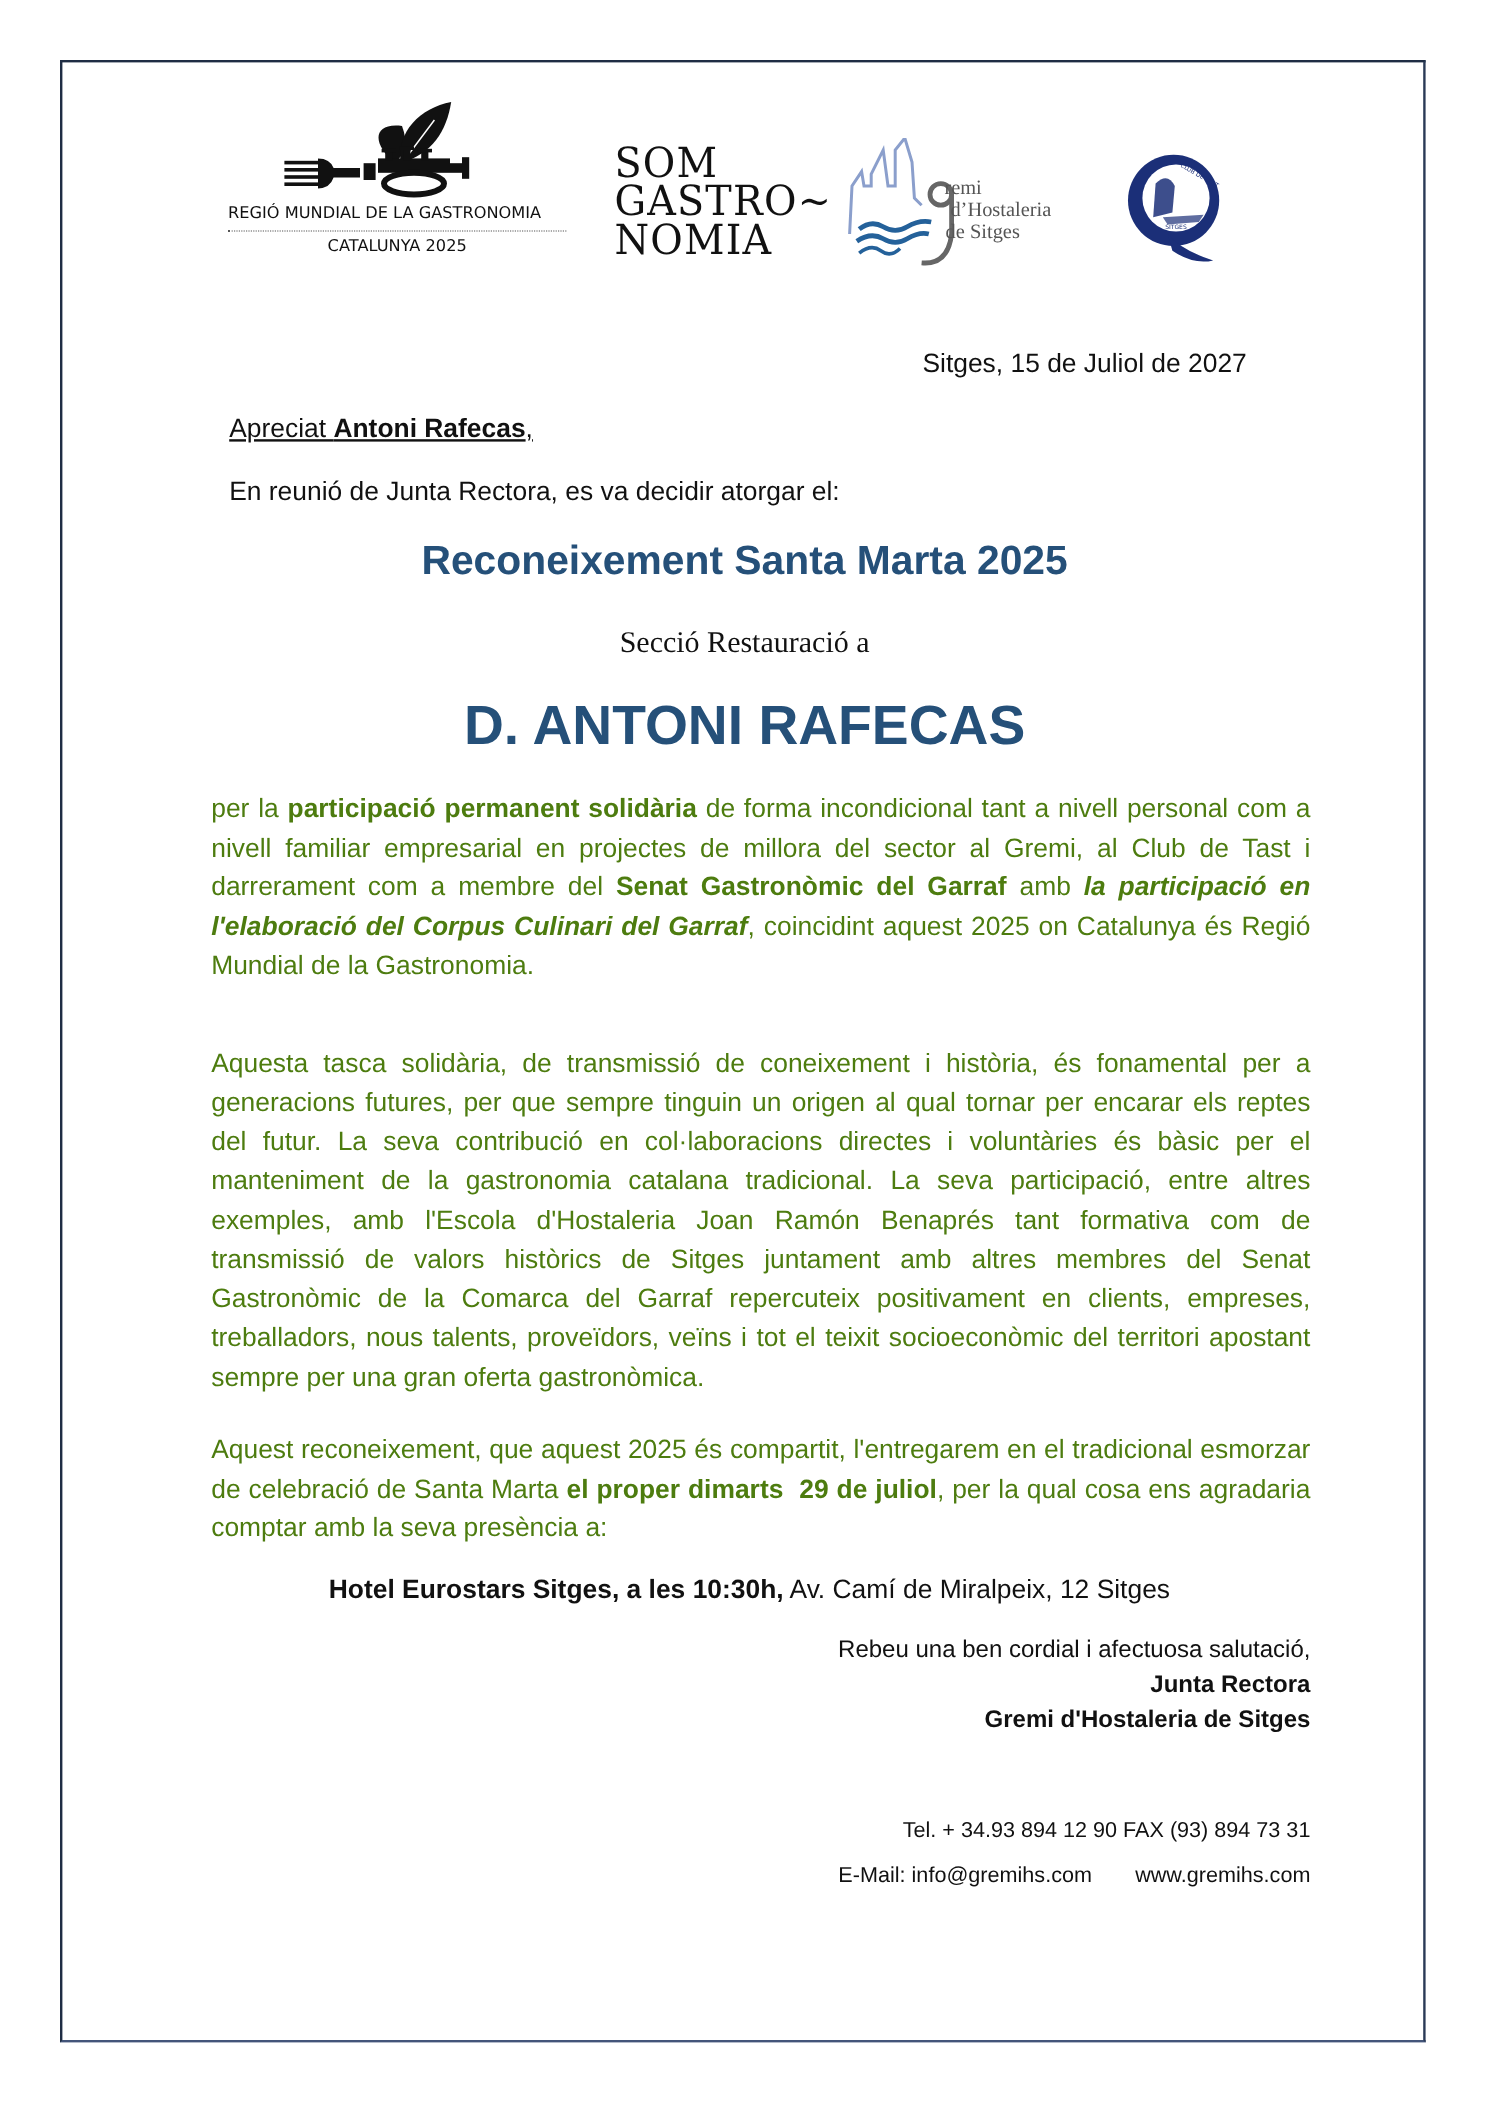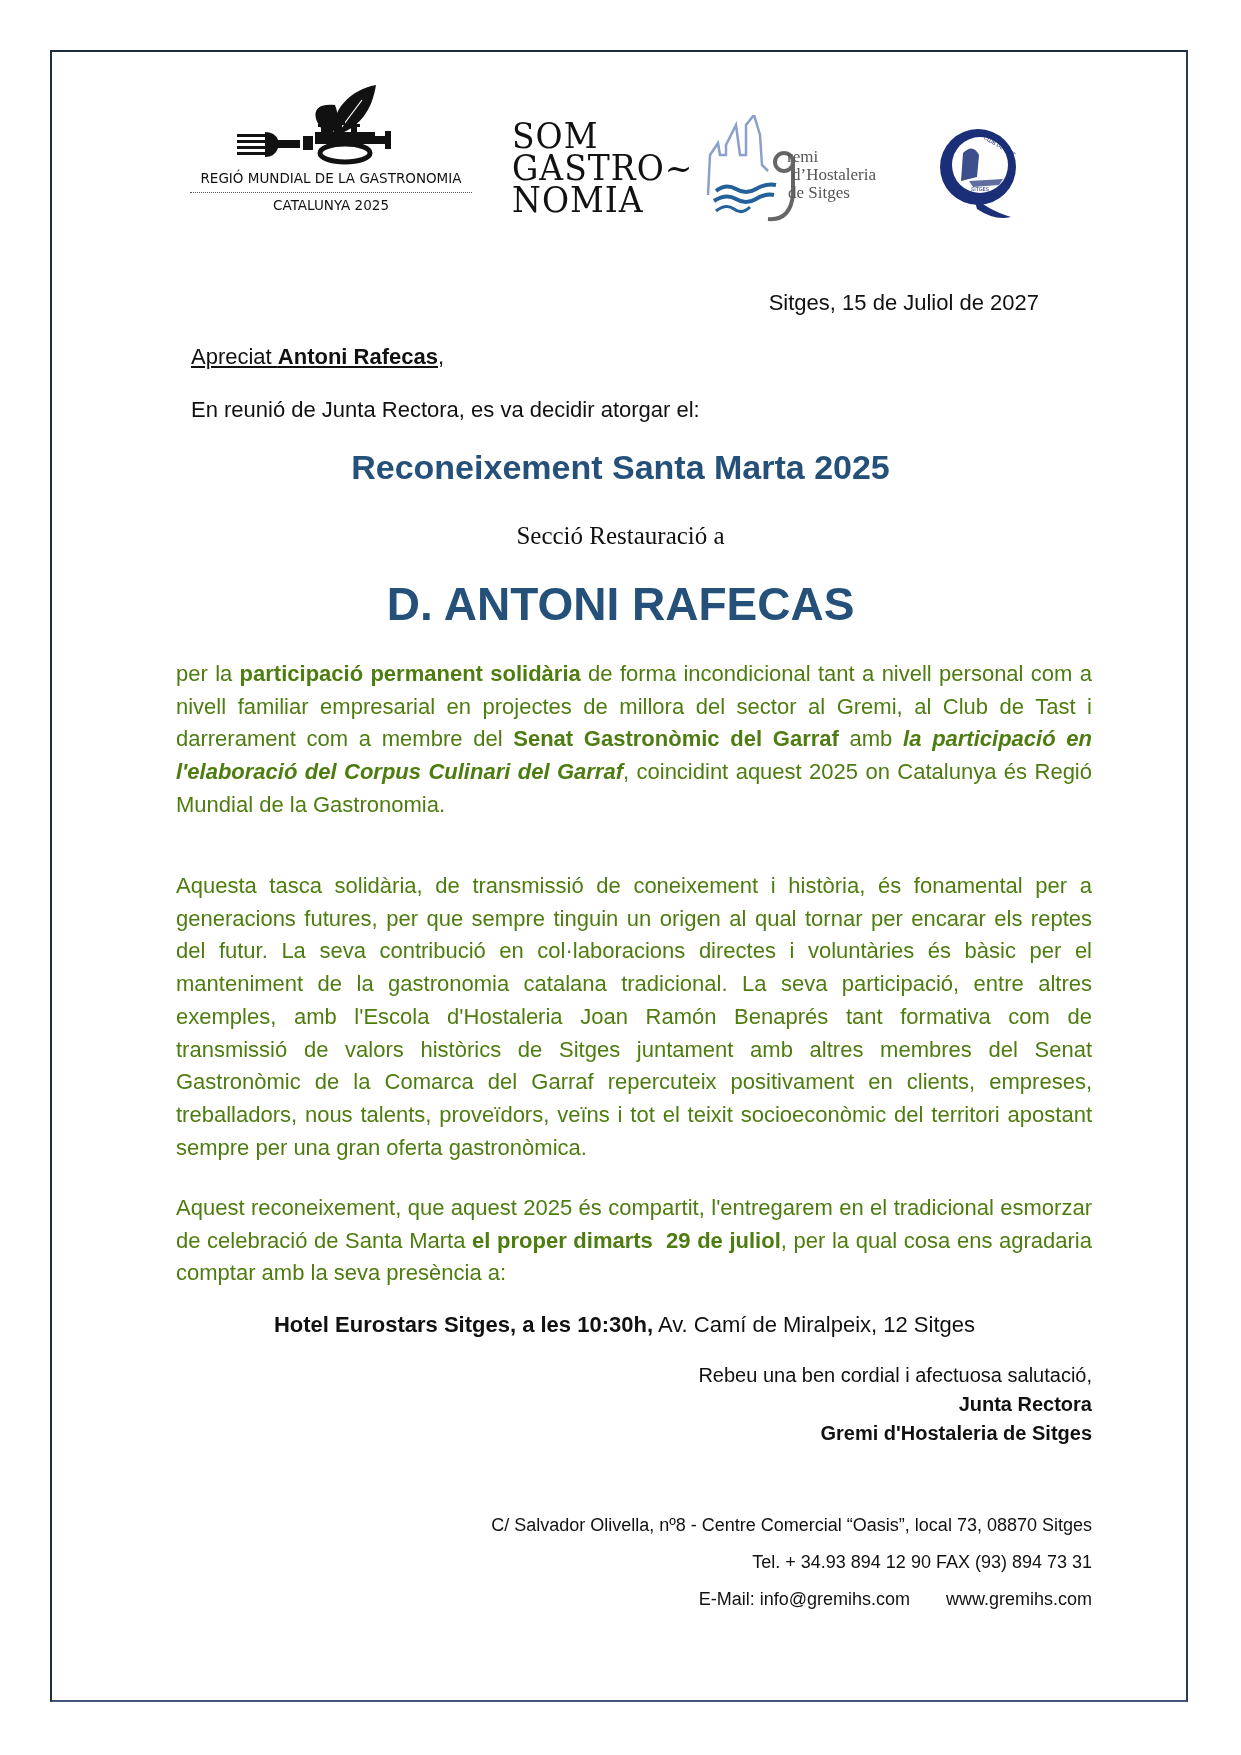"REGIÓ MUNDIAL DE LA GASTRONOMIA" .logo-rmg .caption1 { text-align: center -> none }
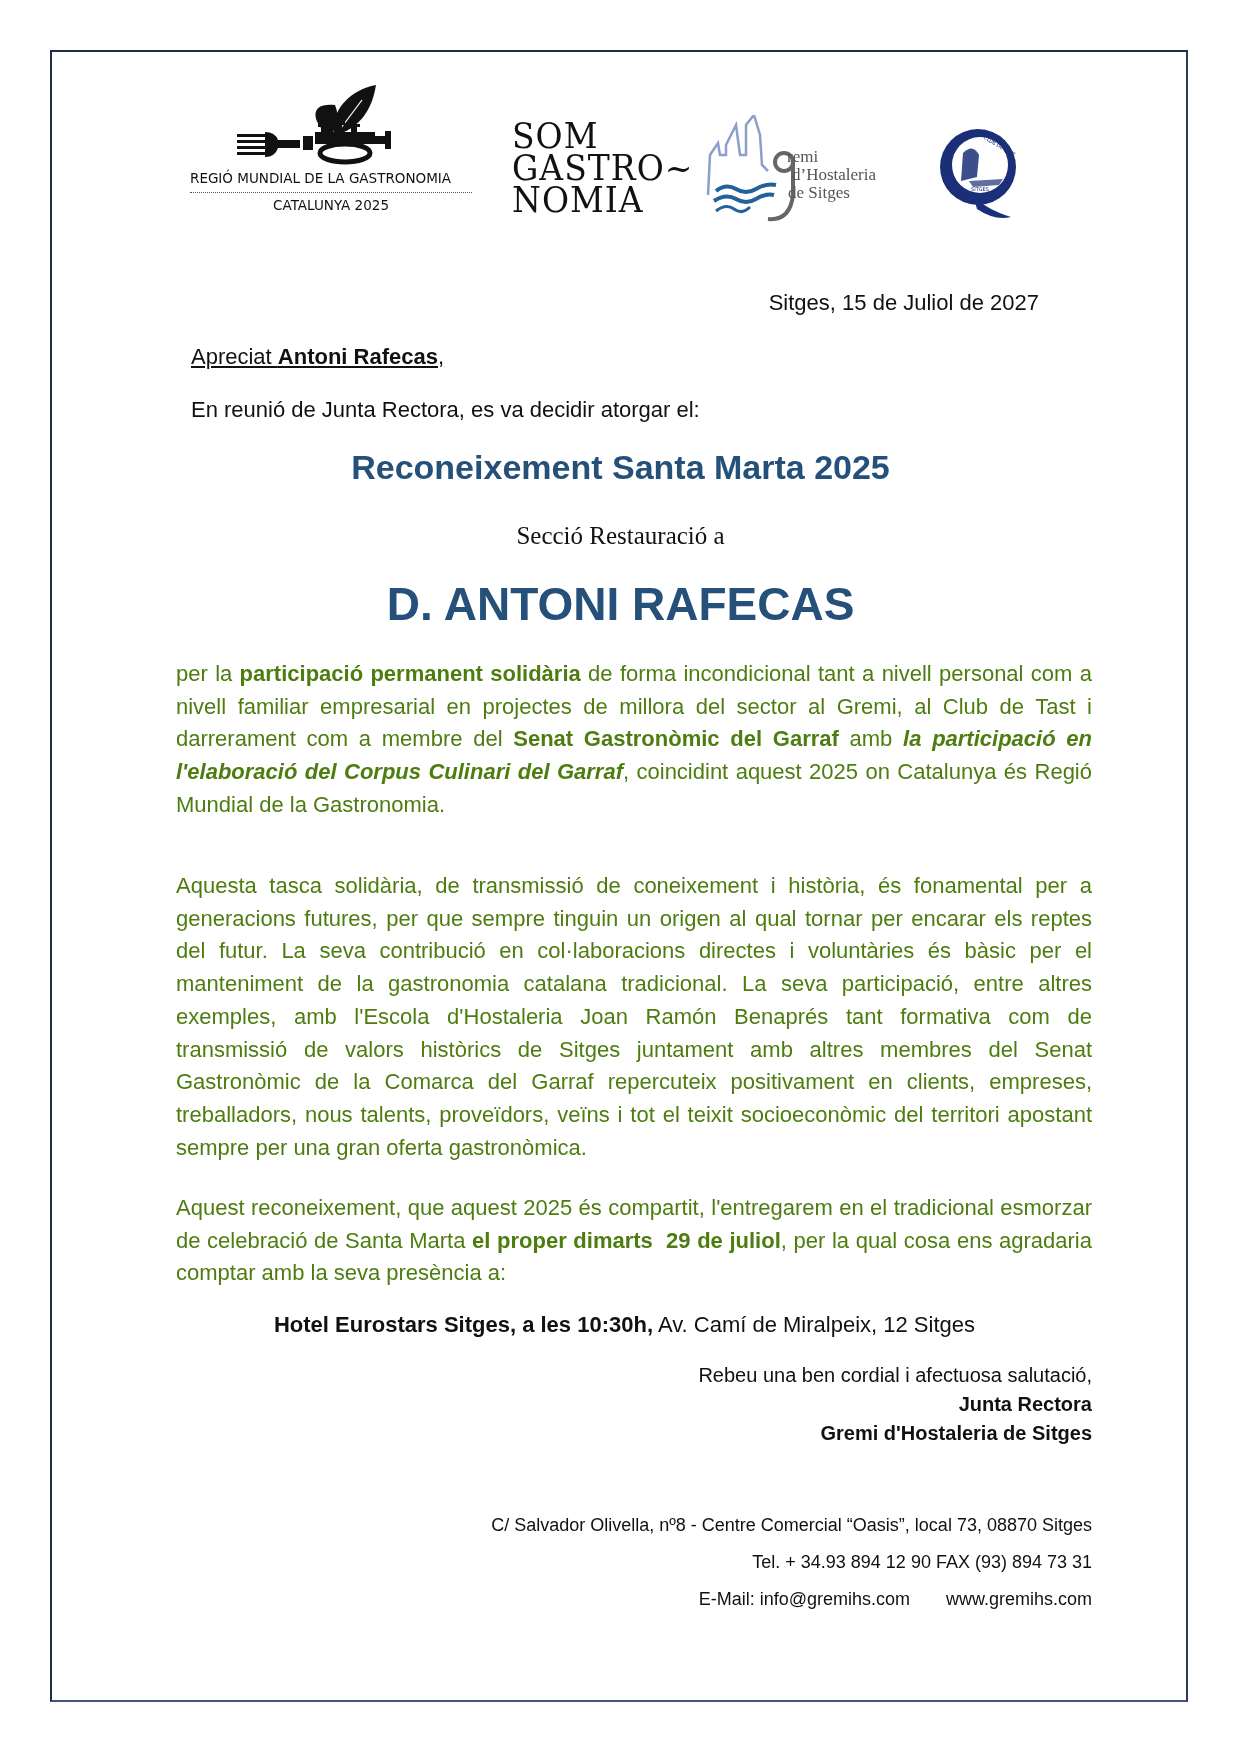"C/ Salvador Olivella, nº8 -" div { html: <div>C/ Salvador Olivella, nº8 - Centre Comercial “Oasis”, local 73, 08870 Sitges</div> -> none }
